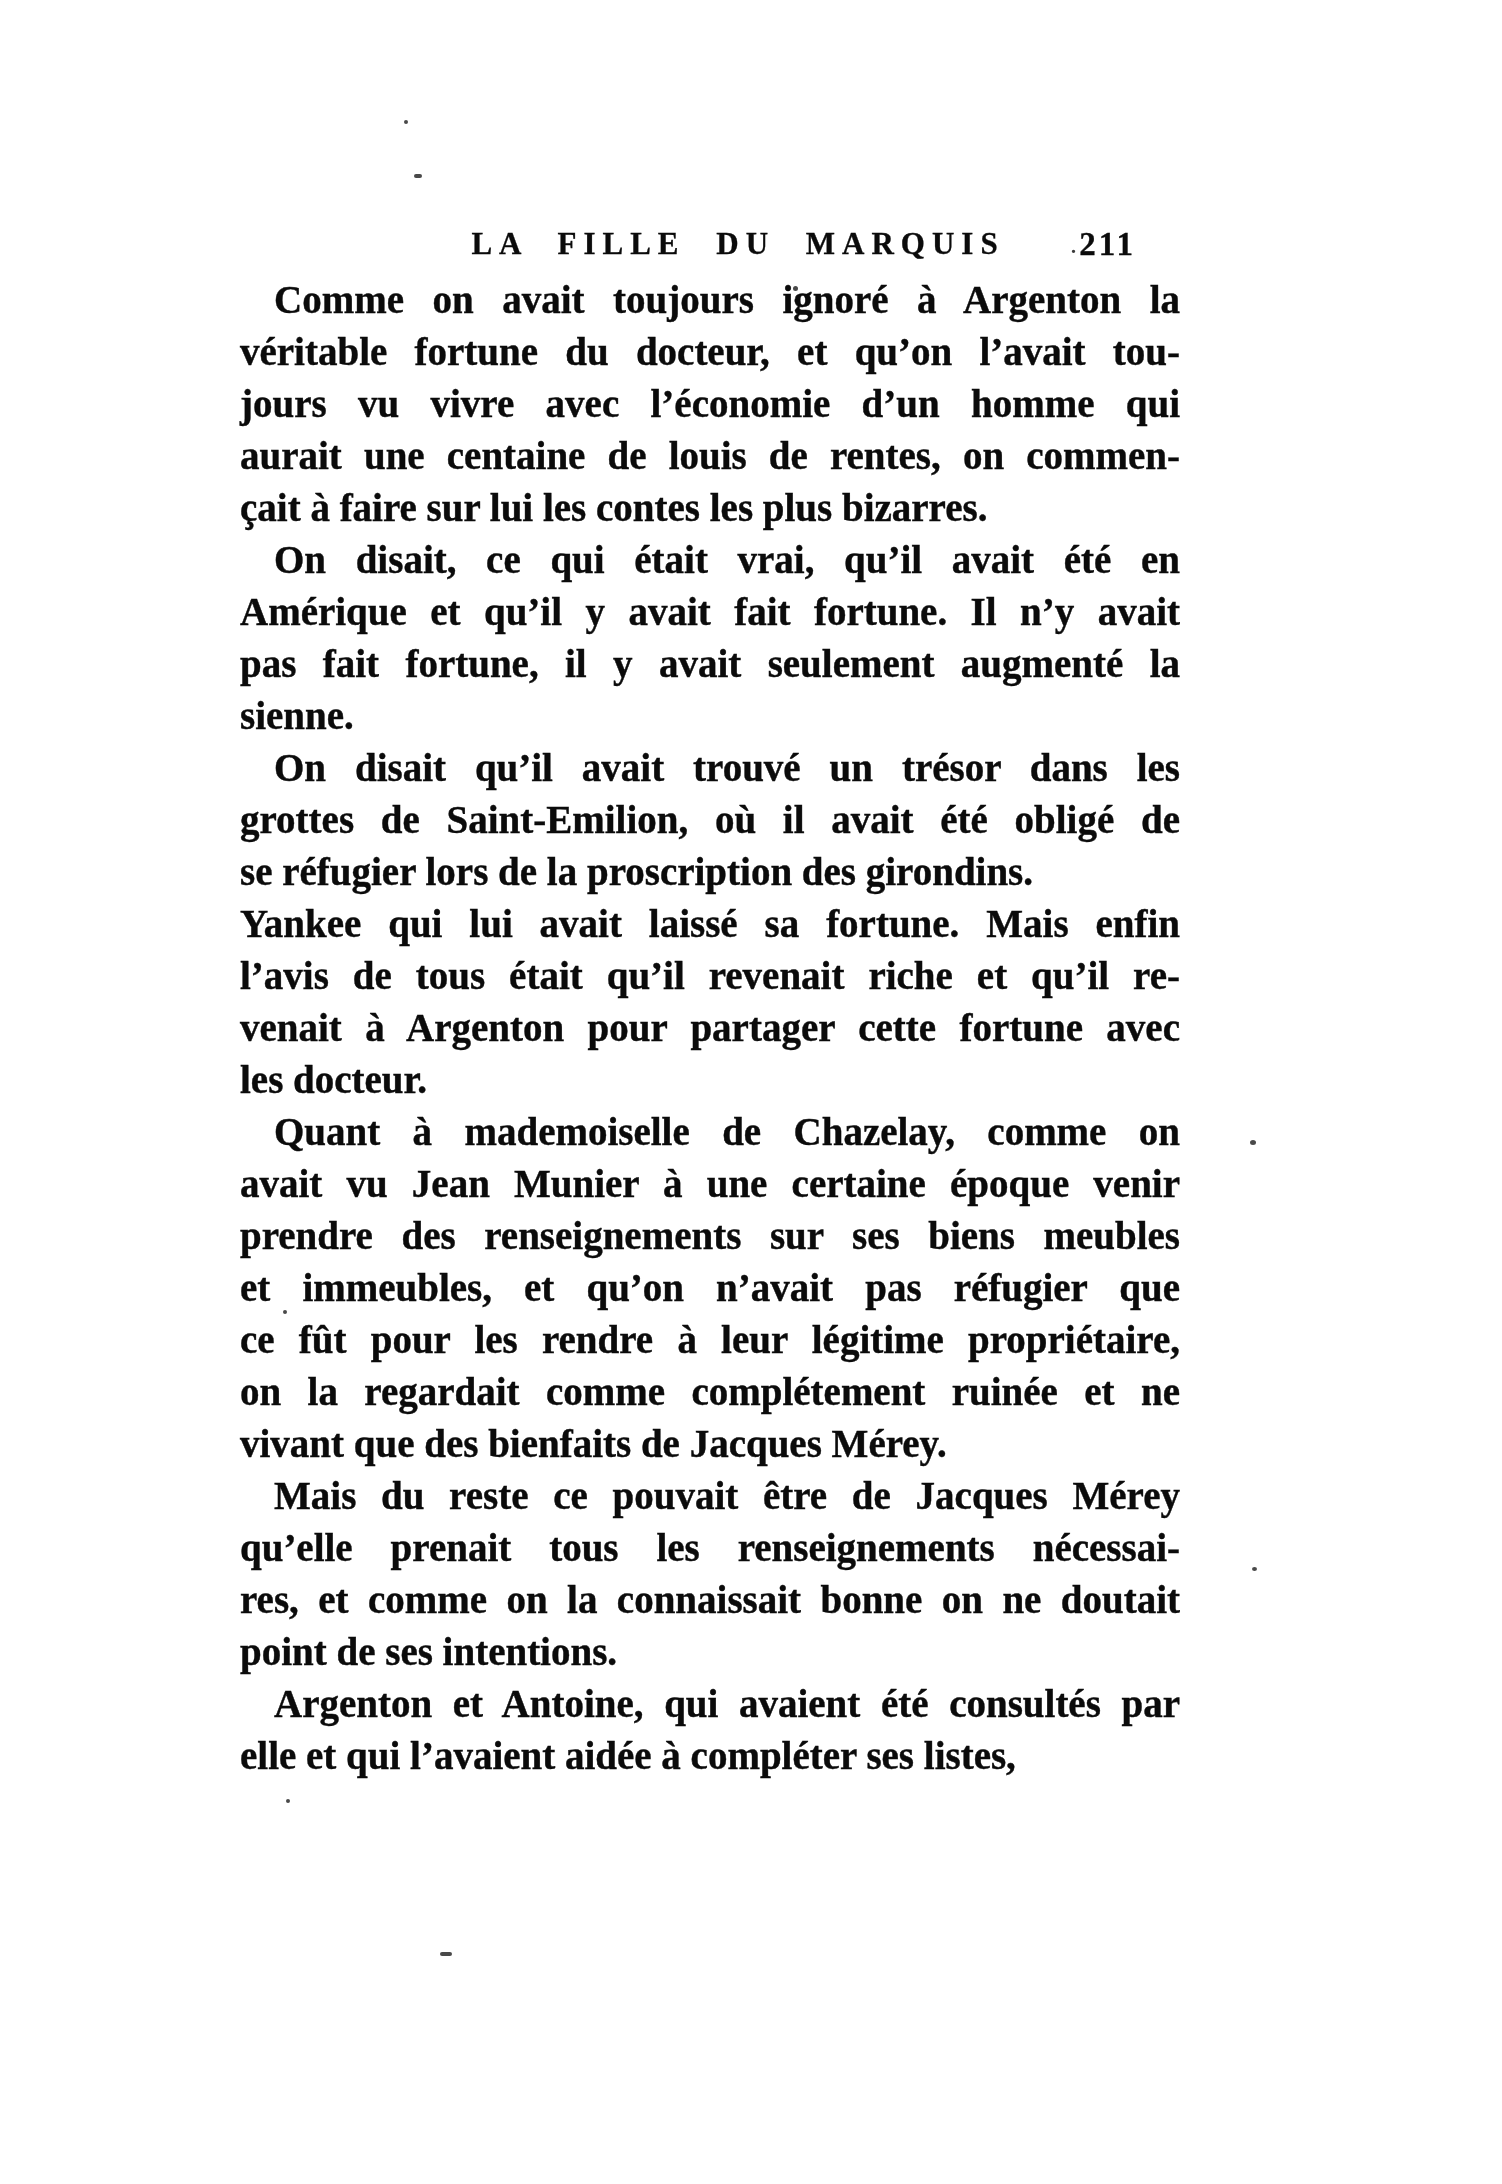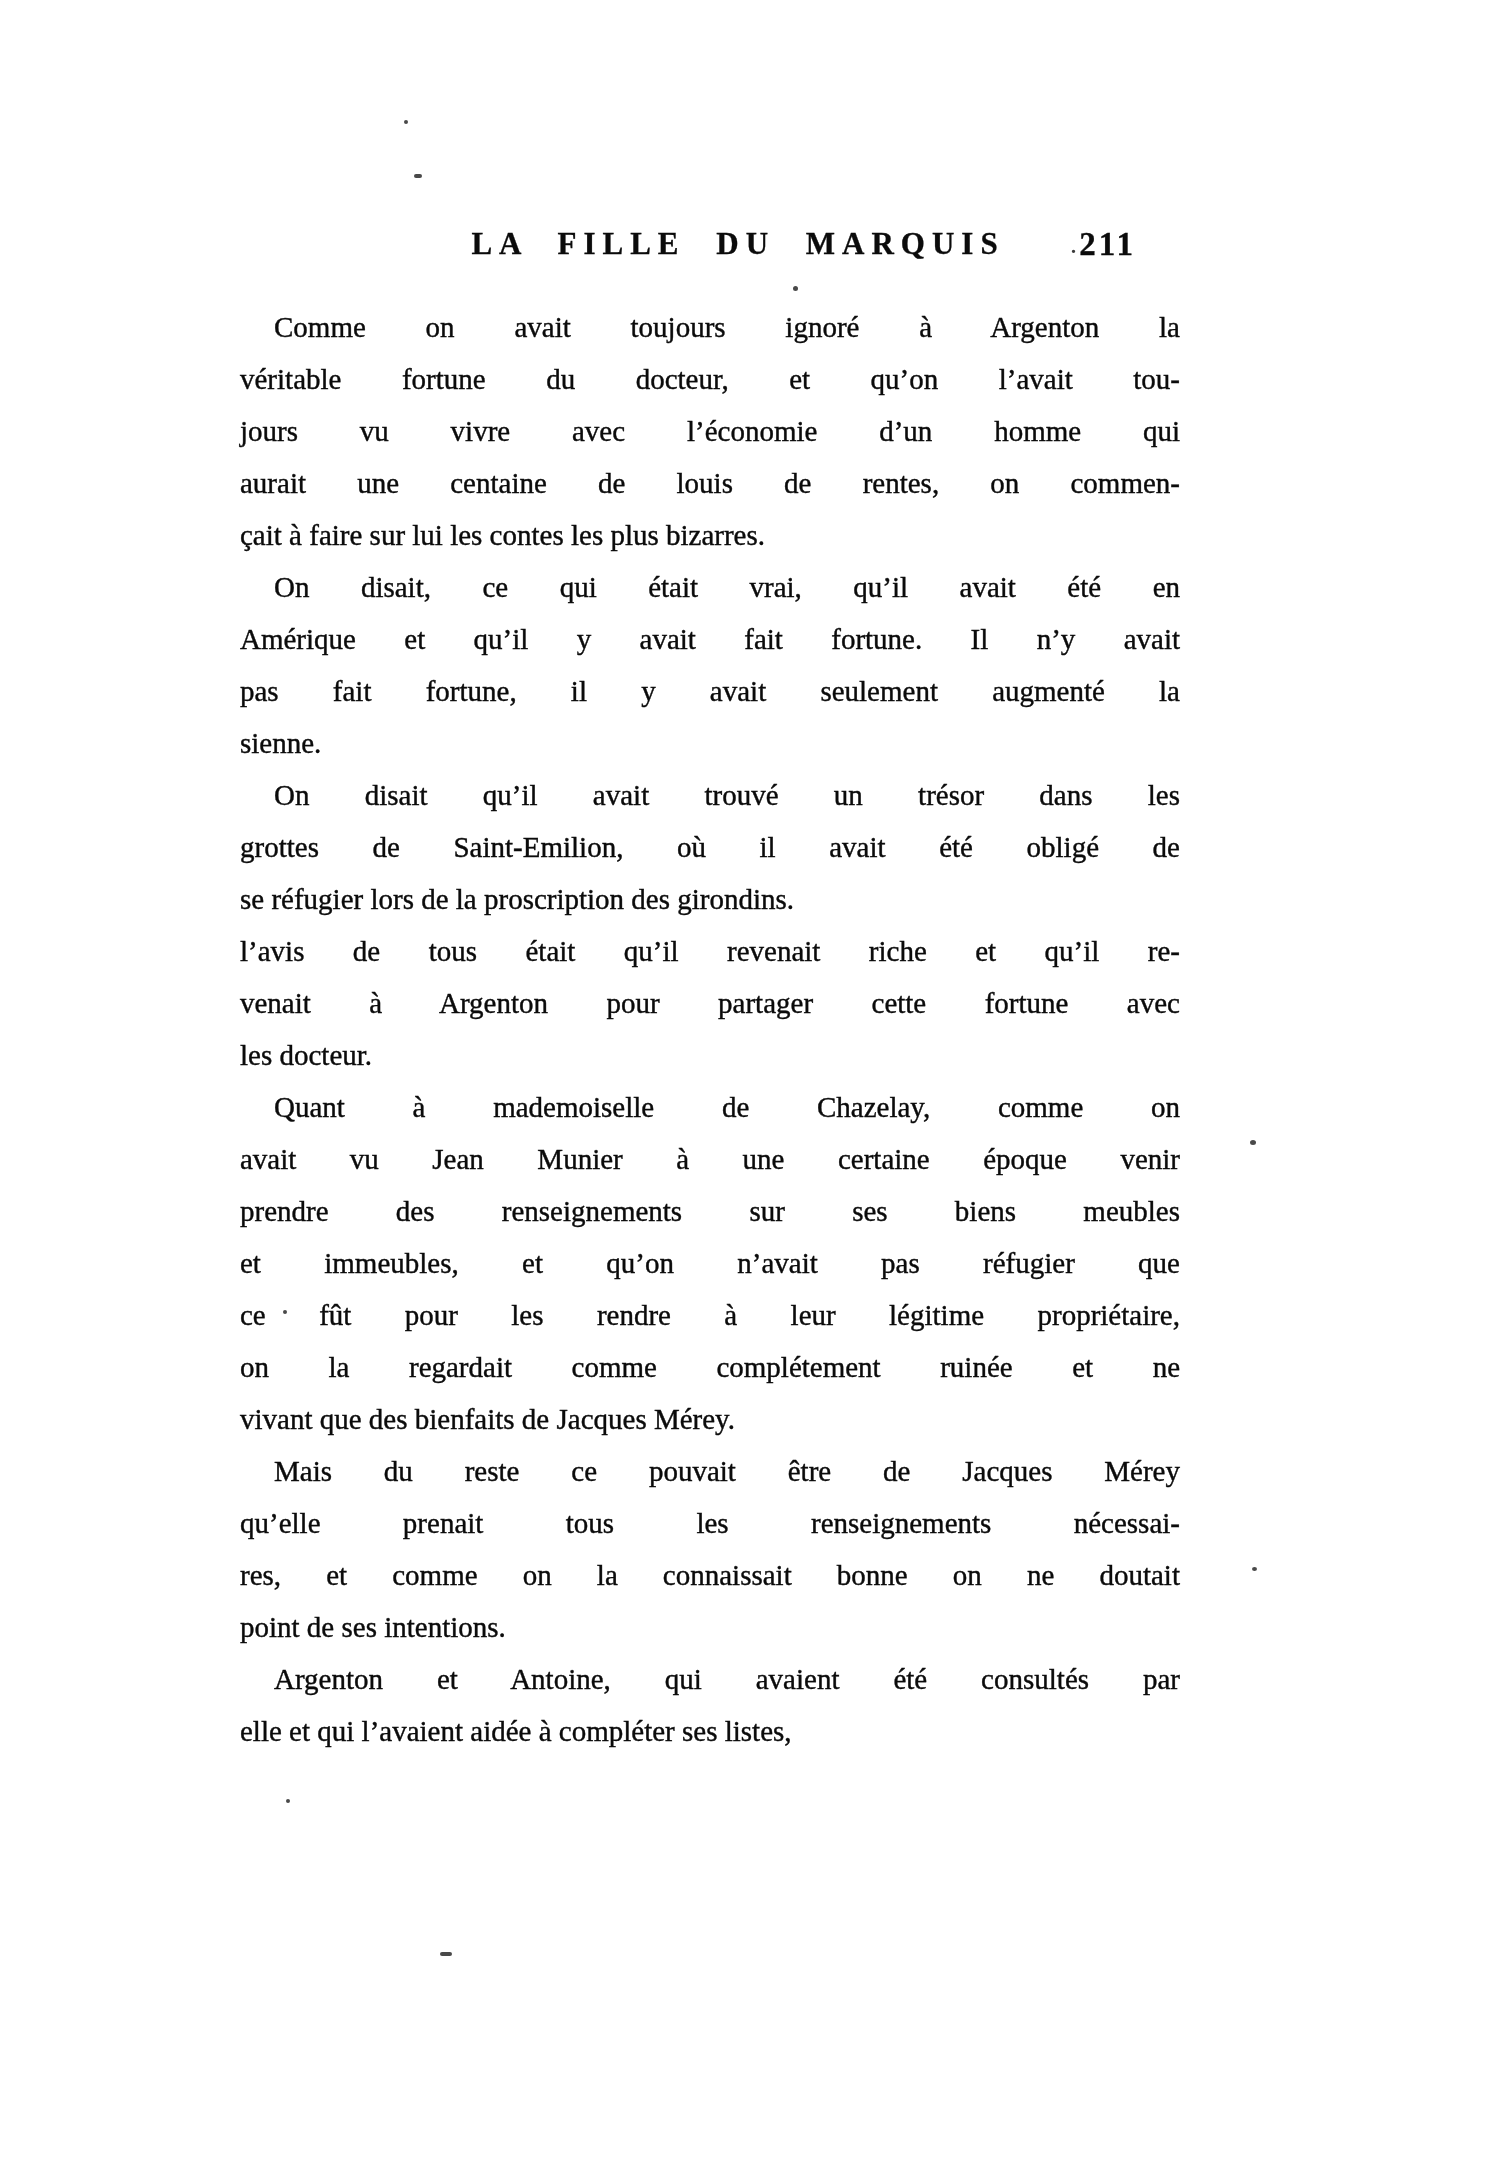"Comme on avait toujours ignoré" .body-text { font-size: 29px -> 39px; font-weight: none -> bold; top: 301px -> 274px }
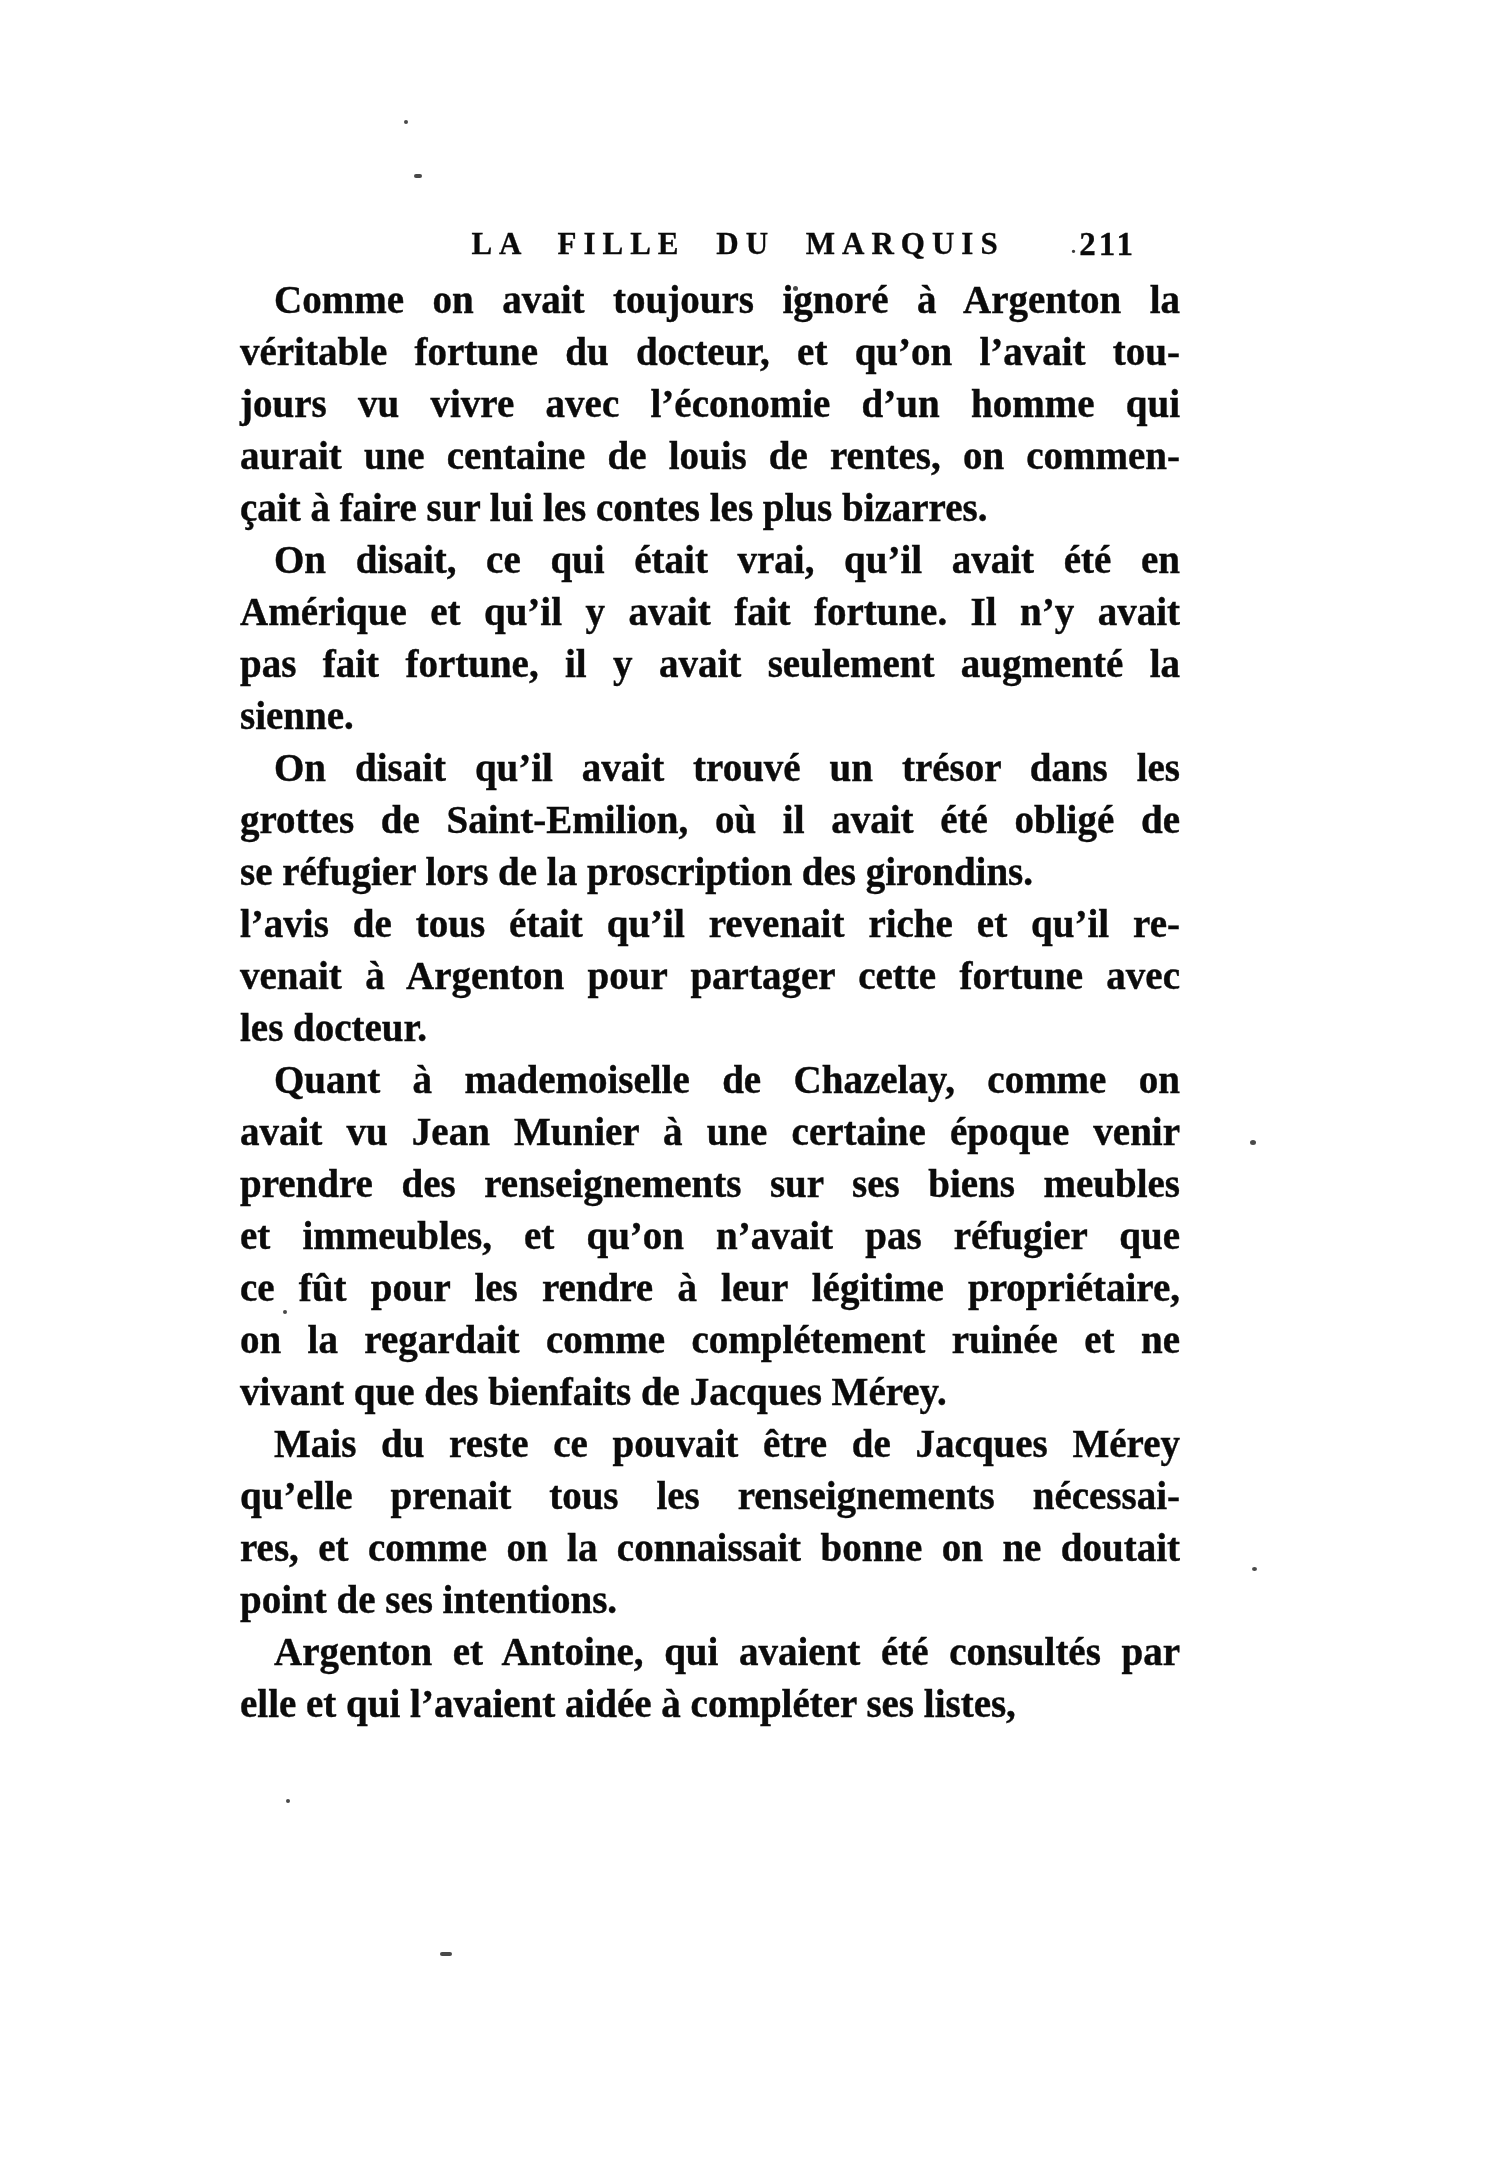"Yankee qui lui avait laissé" div.line { html: none -> <div>Yankee qui lui avait laissé sa fortune. Mais enfin</div> }
